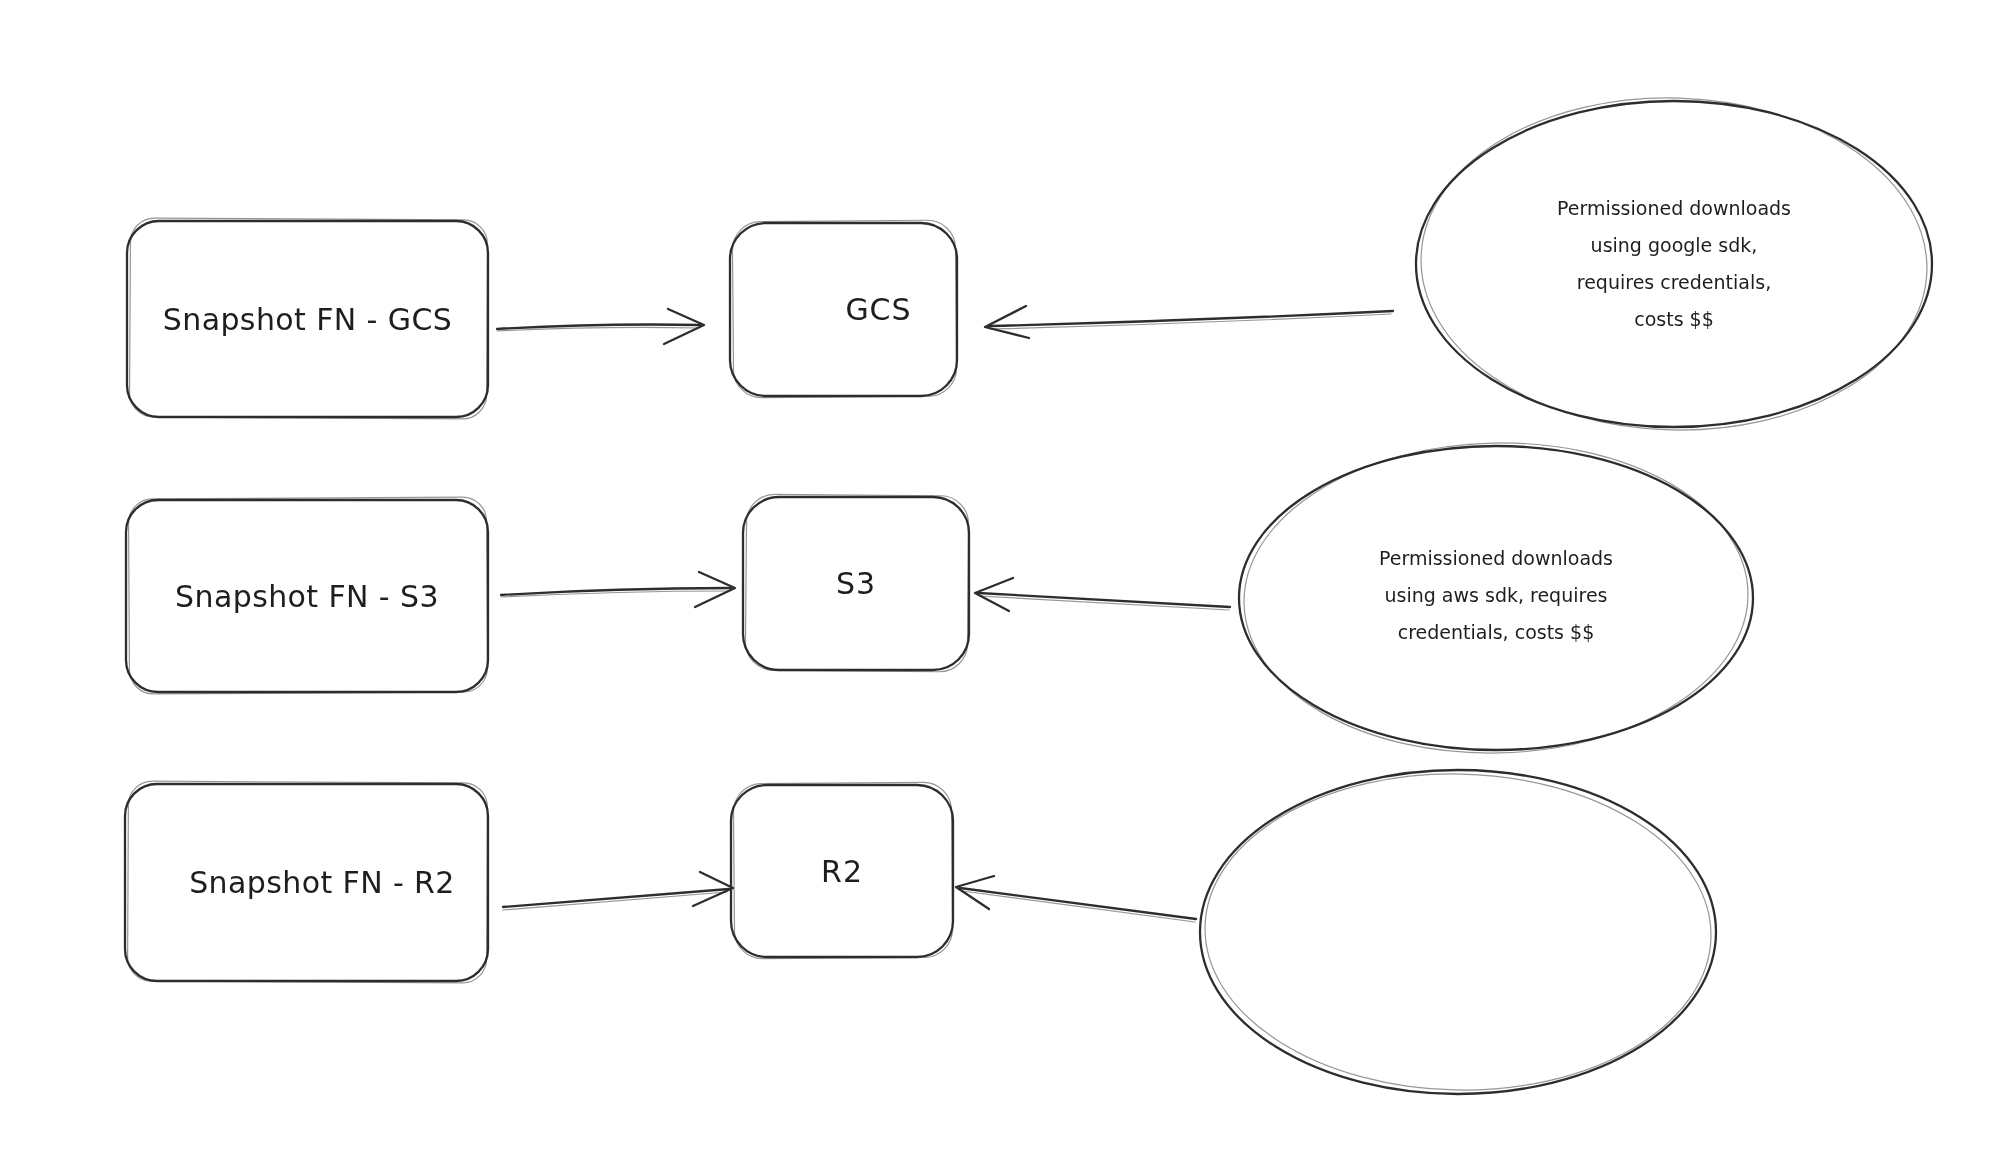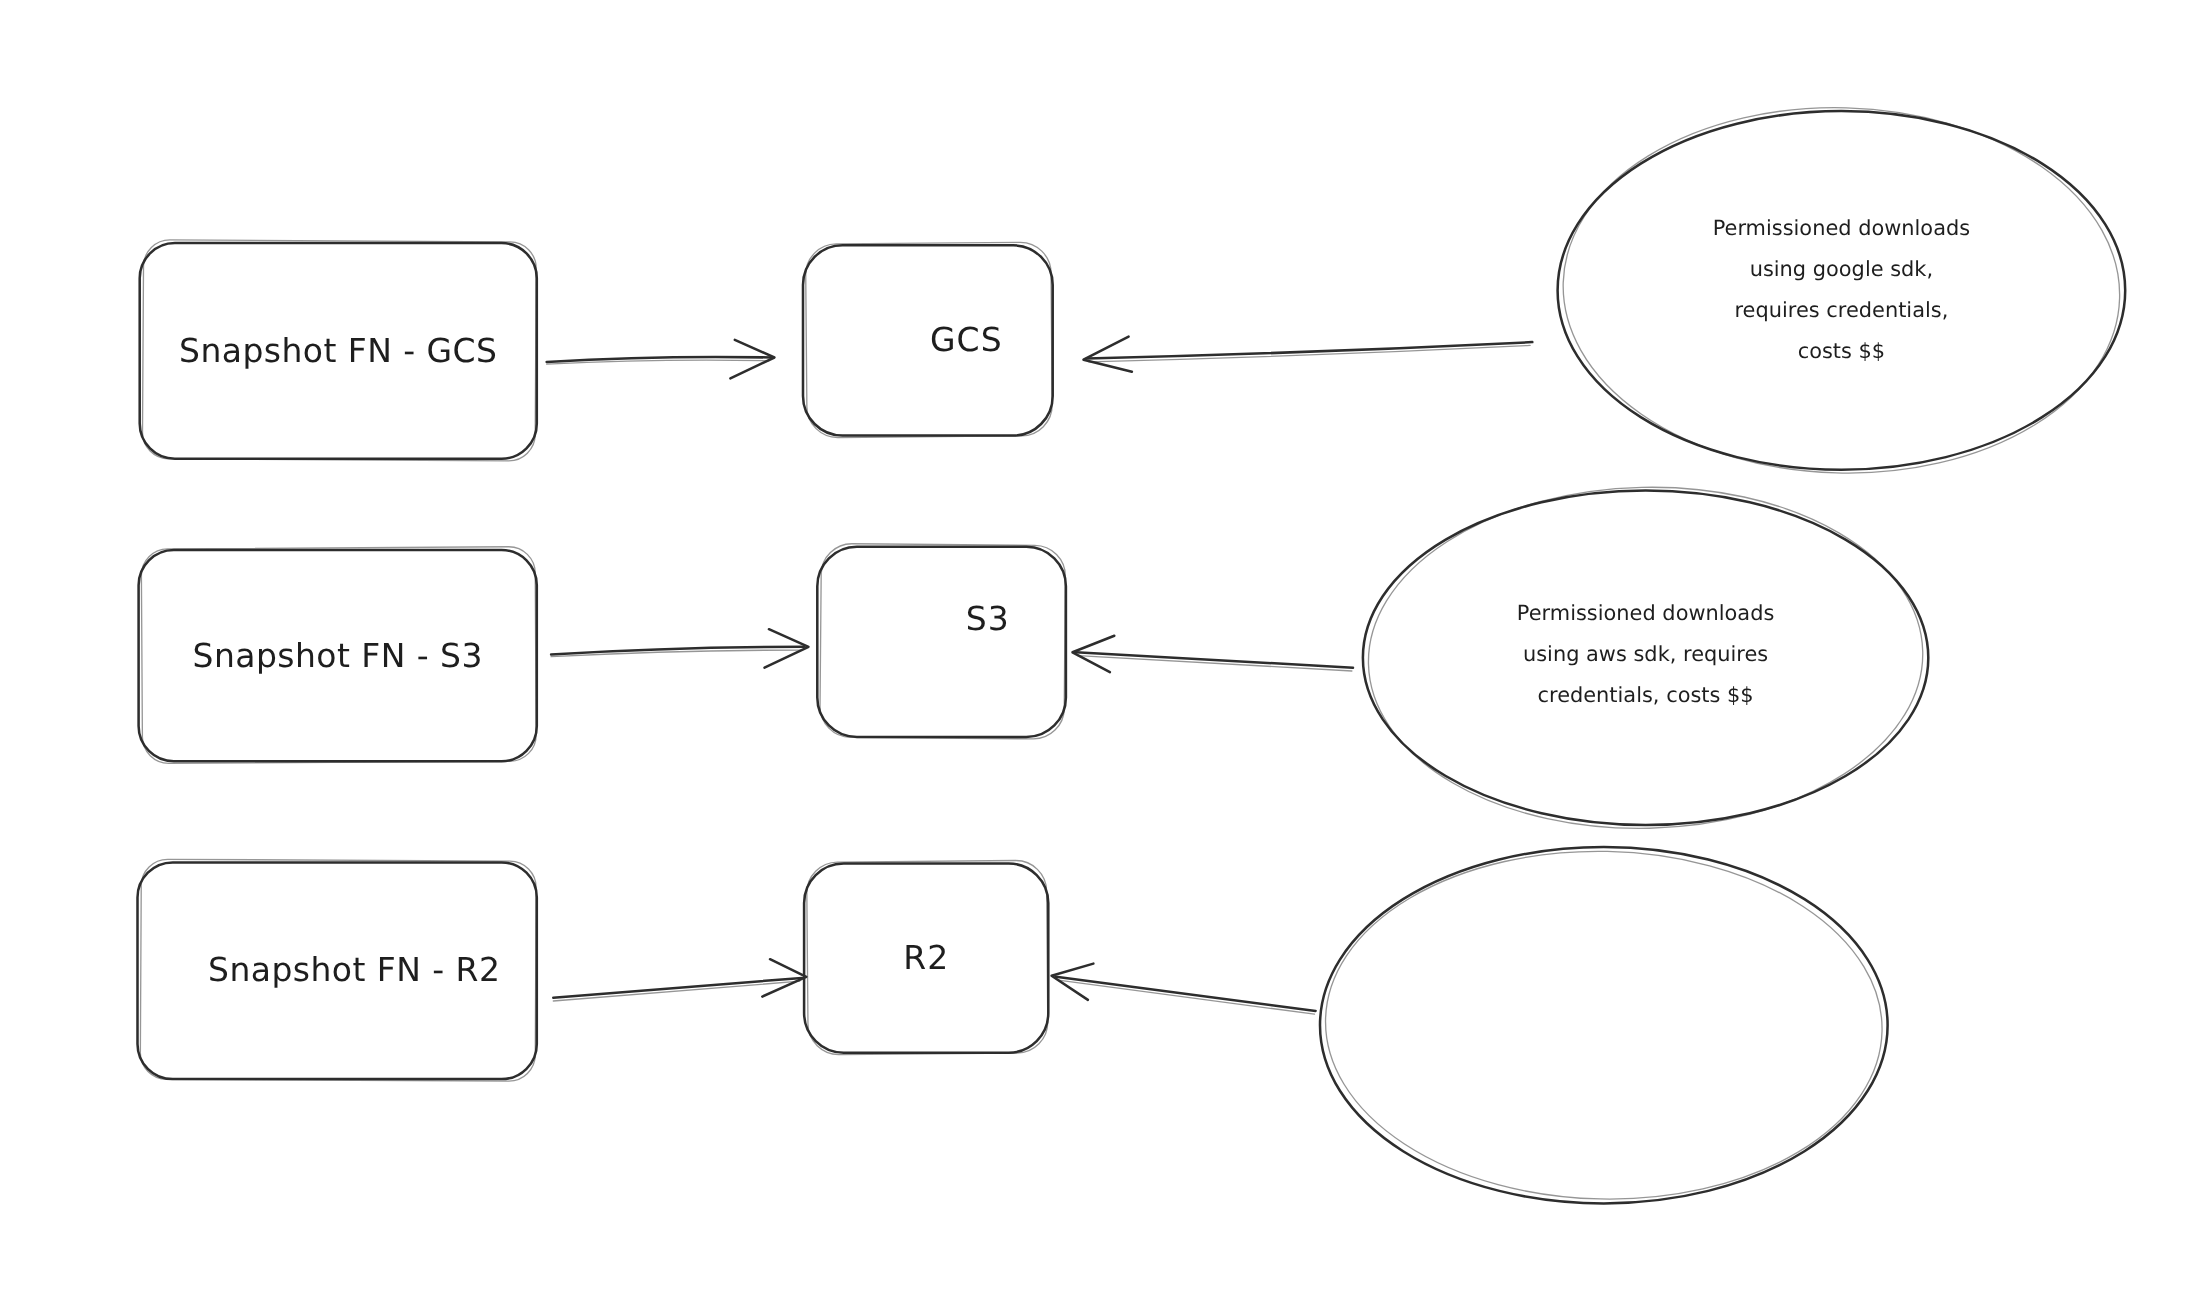"S3" div.label { margin-left: 42px -> none; top: 477px -> 497px }
